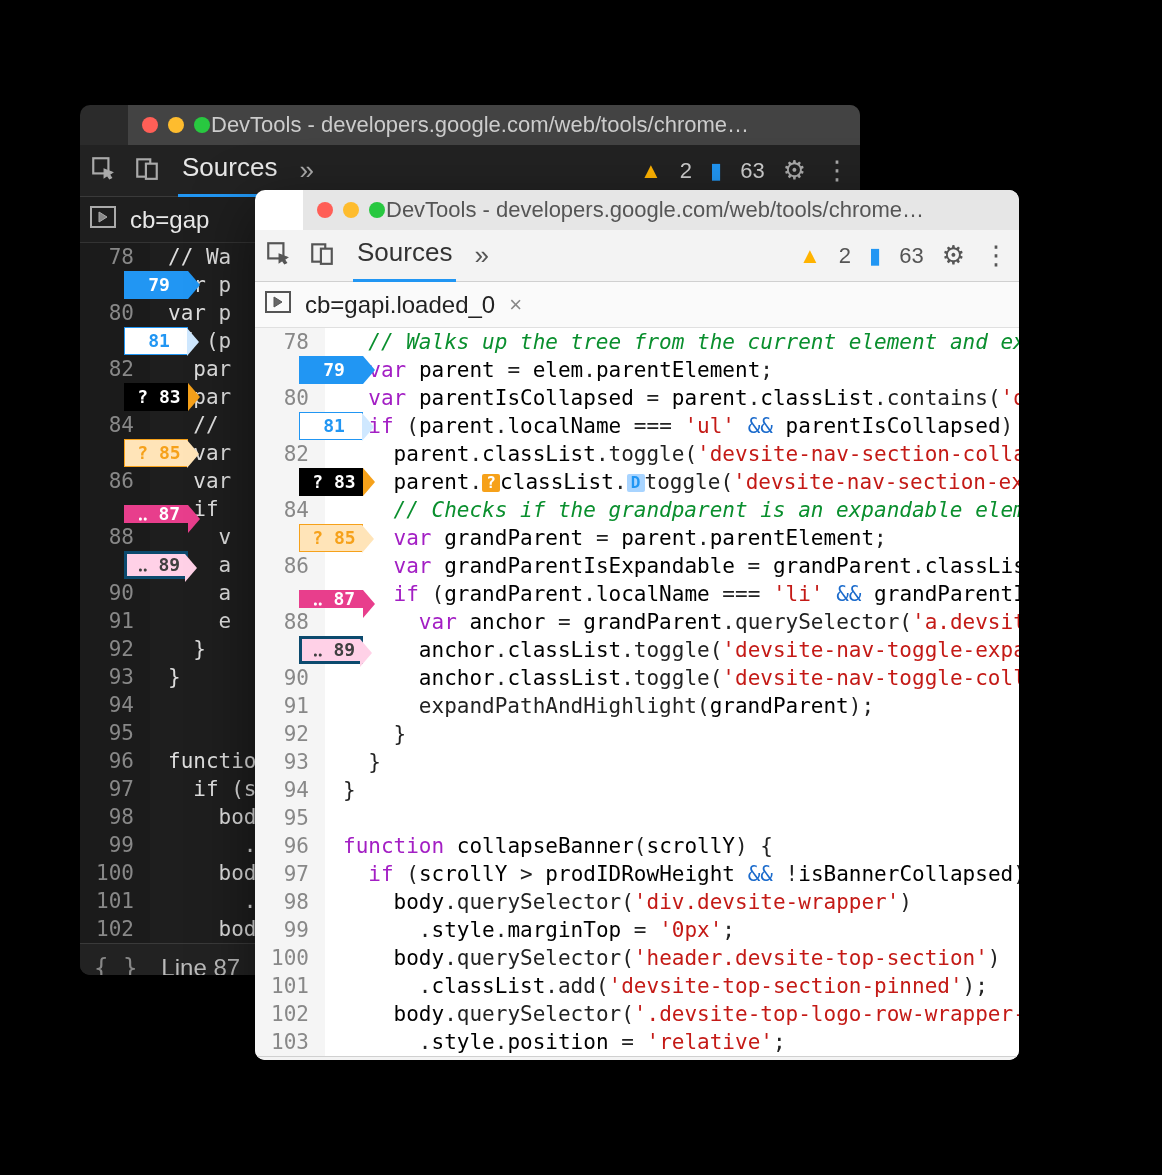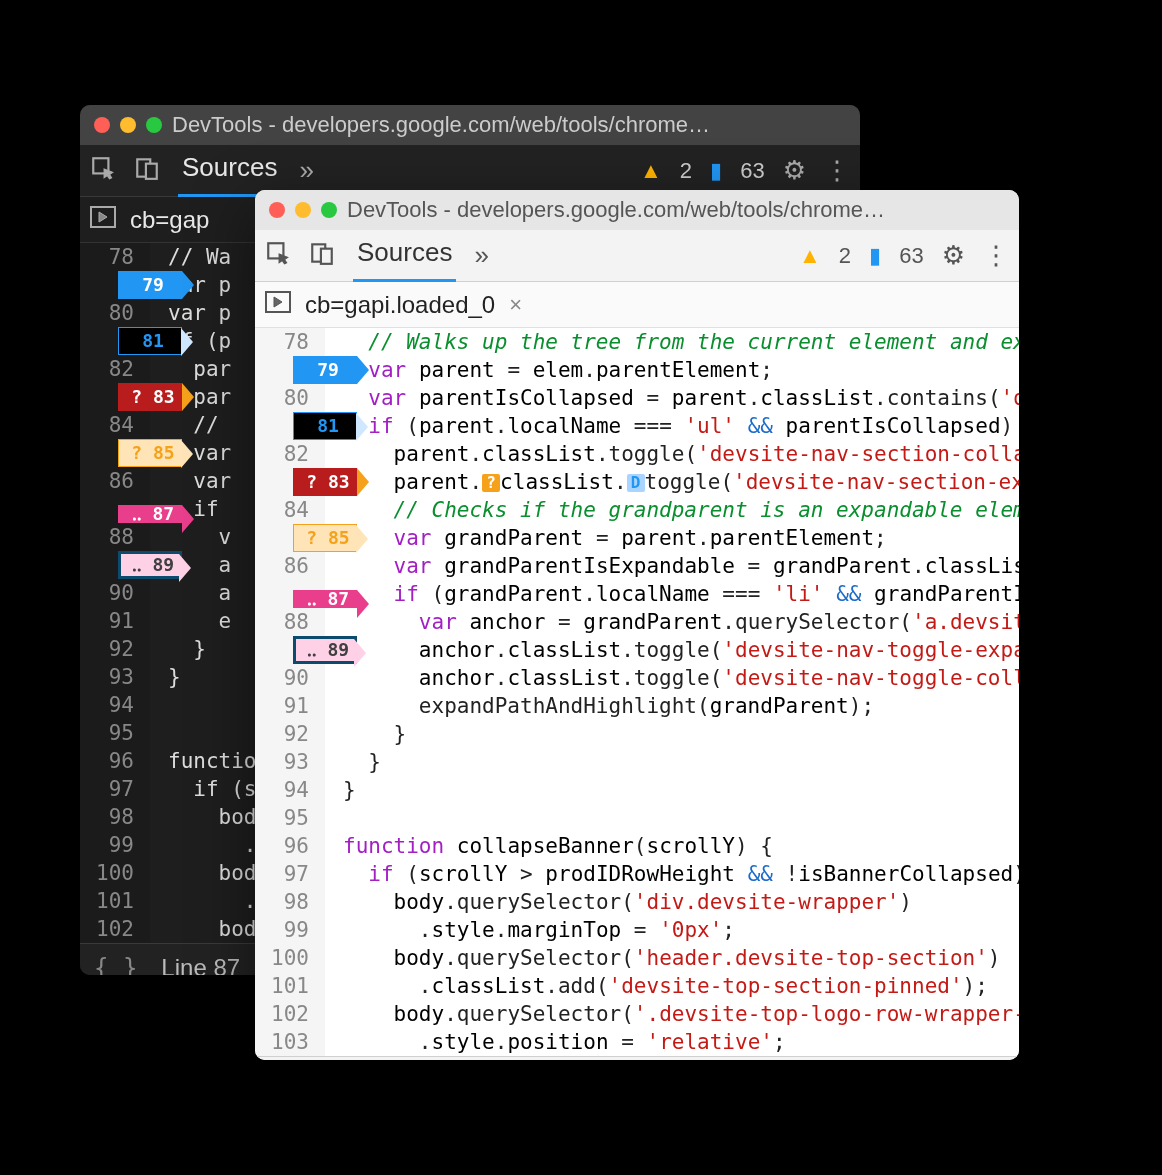"DevTools -" .titlebar { gap: 10px -> 1px; margin-left: none -> 48px }
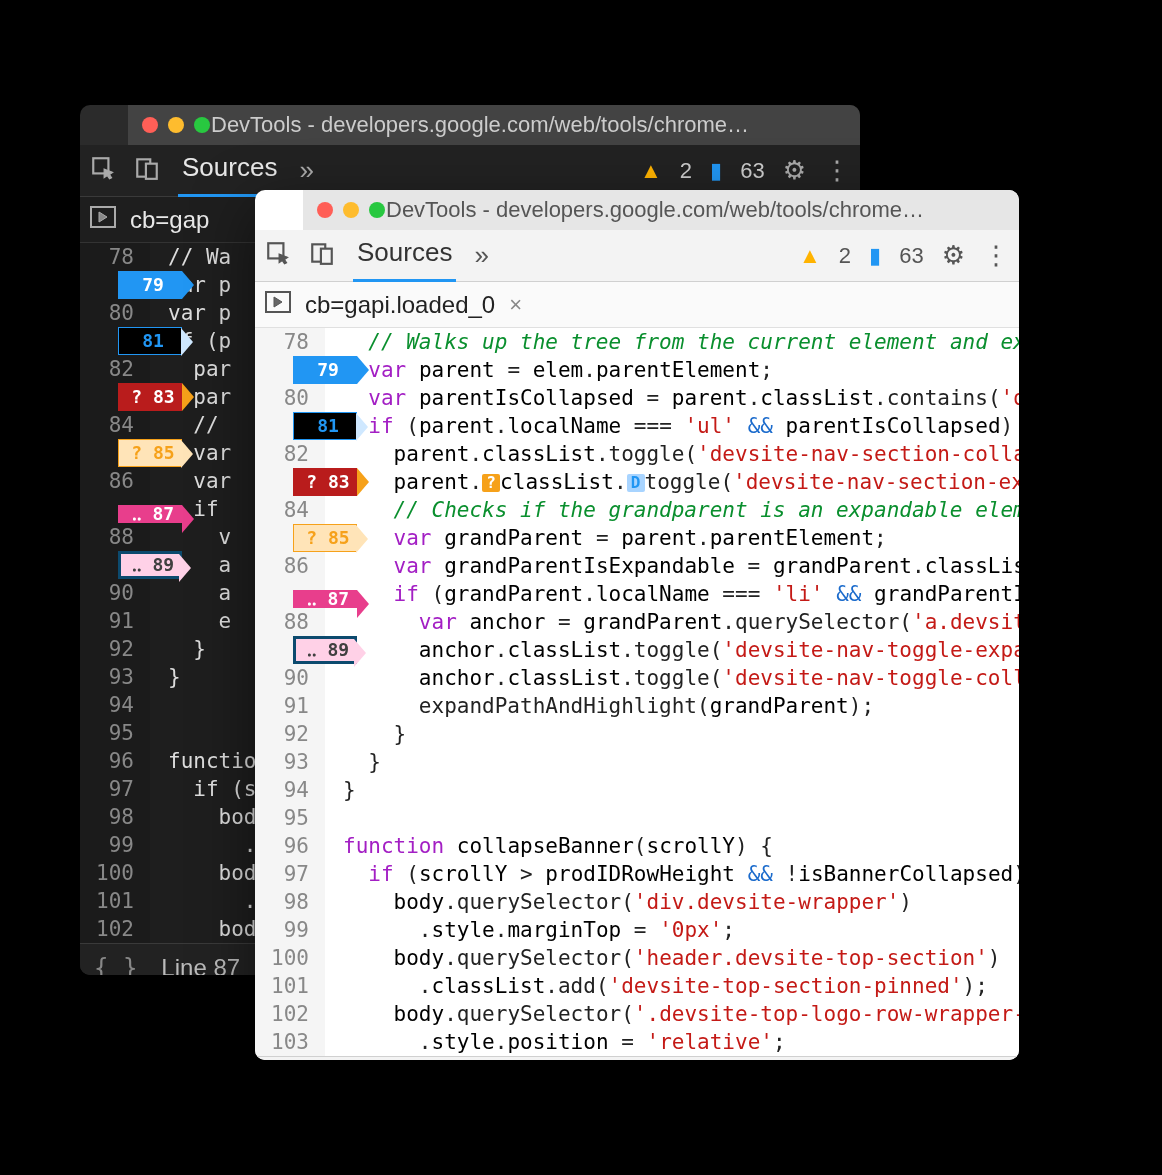"79" .bp { left: 4px -> 10px }
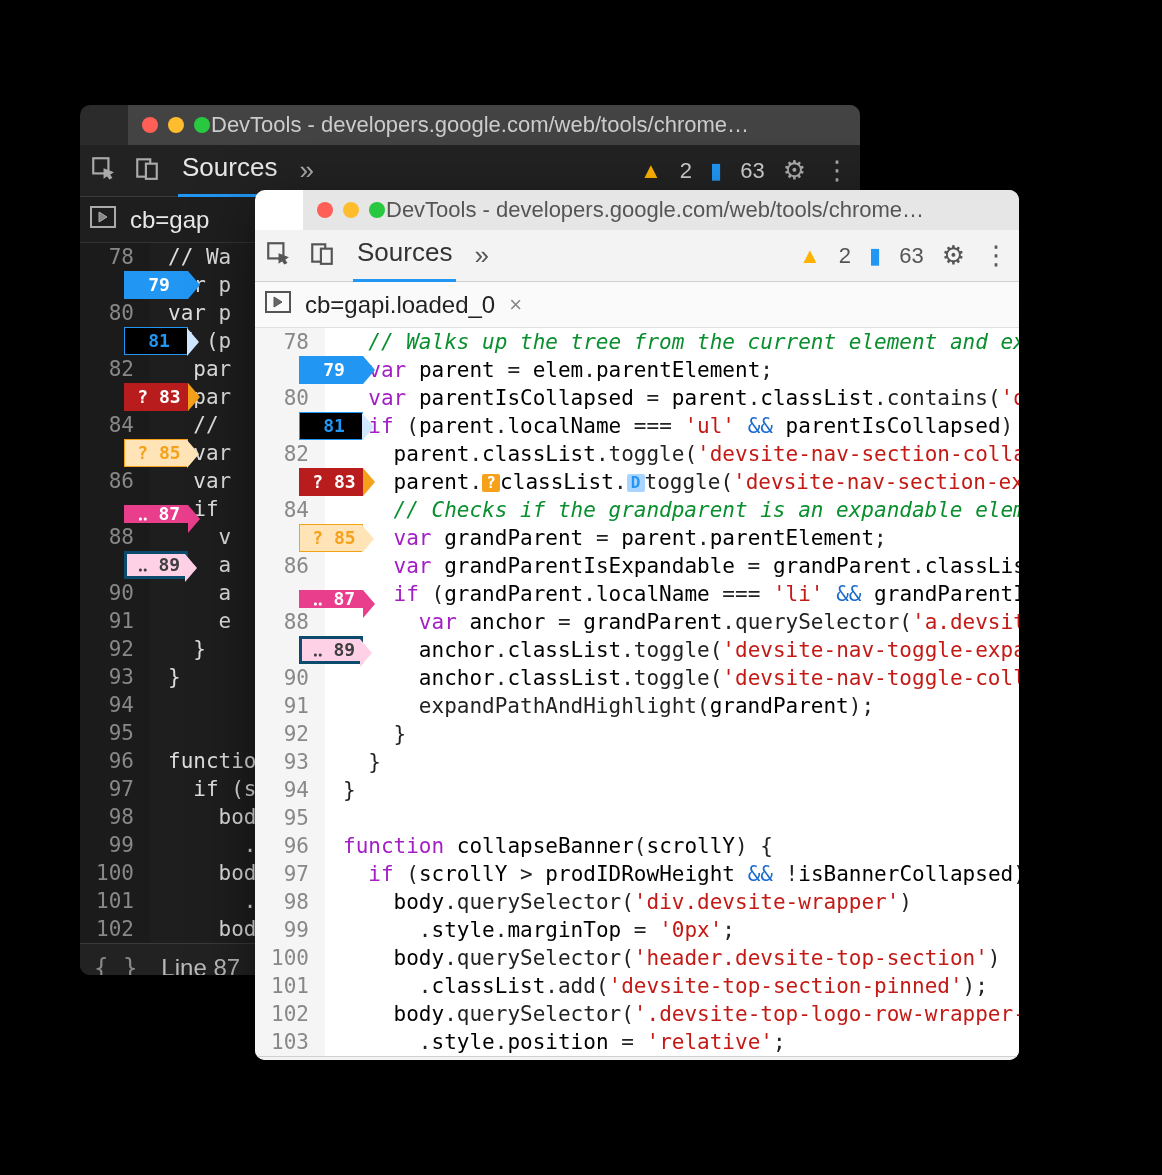"81" .bp.lblue { background: #000000 -> #ffffff }
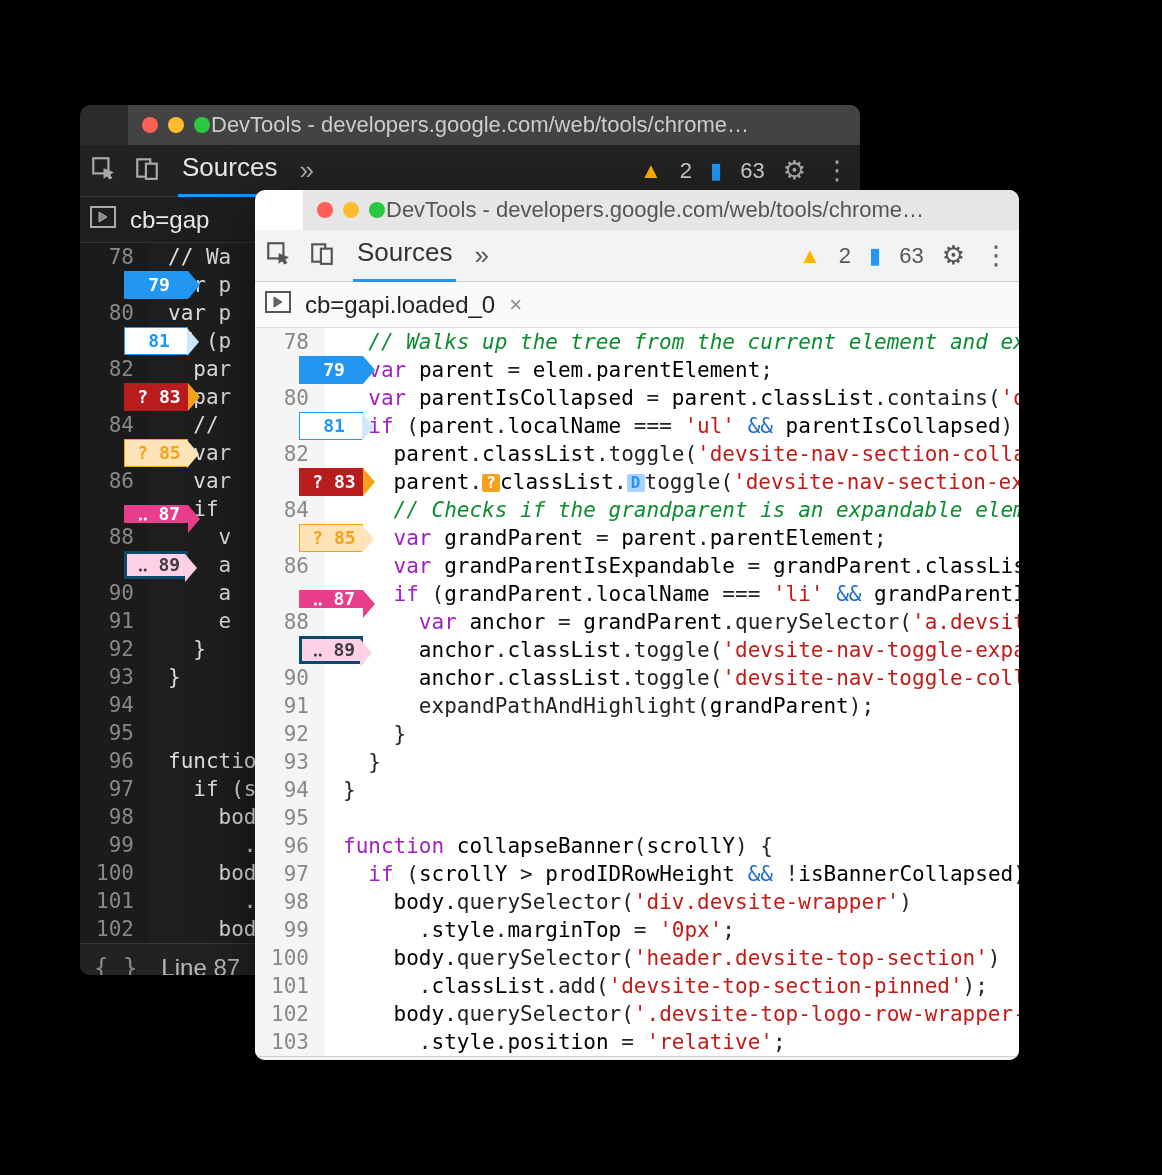"? 83" .bp.orange { background: #b91c1c -> #000000 }
